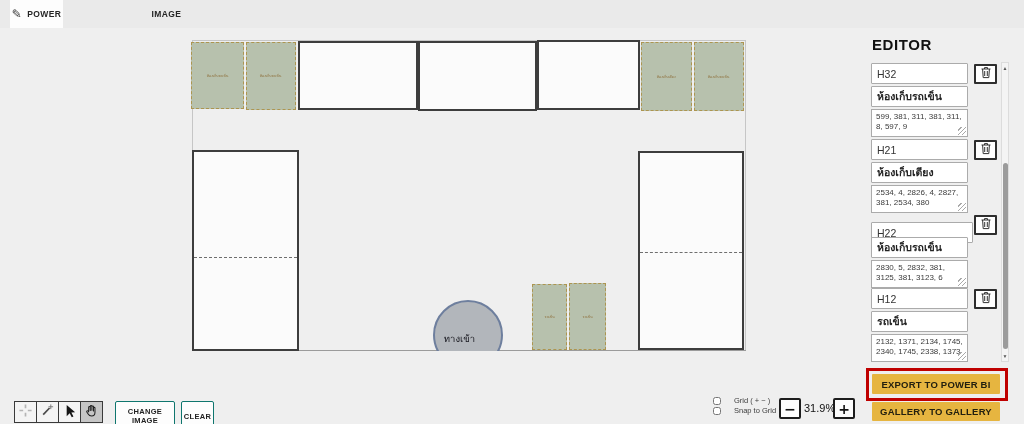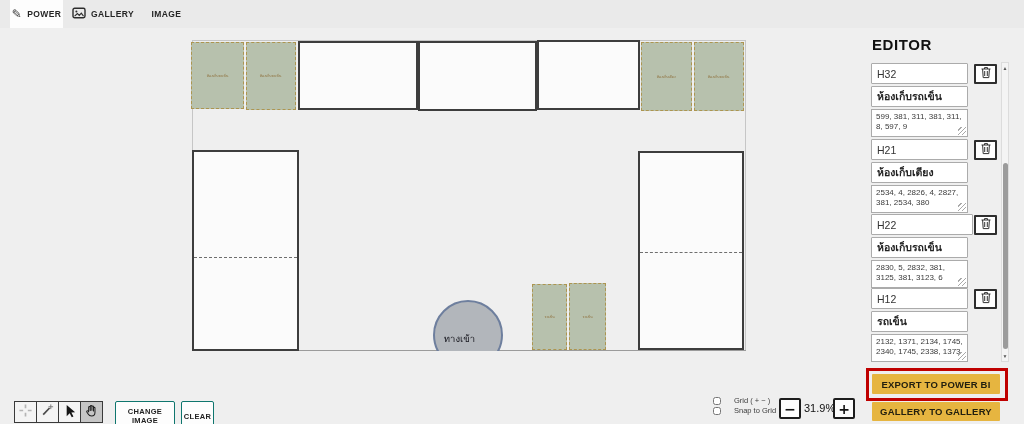"GALLERY" div.abs { html: <div> <span> <svg> <rect></rect> <circle></circle> <path></path> </svg> </span> <span>GALLERY</span> </div> -> none }
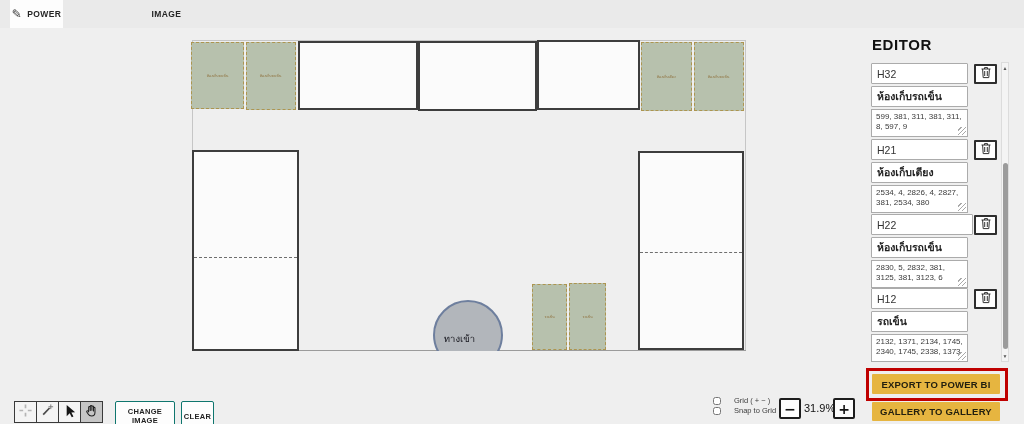"H22" input.abs { top: 214px -> 222px }
